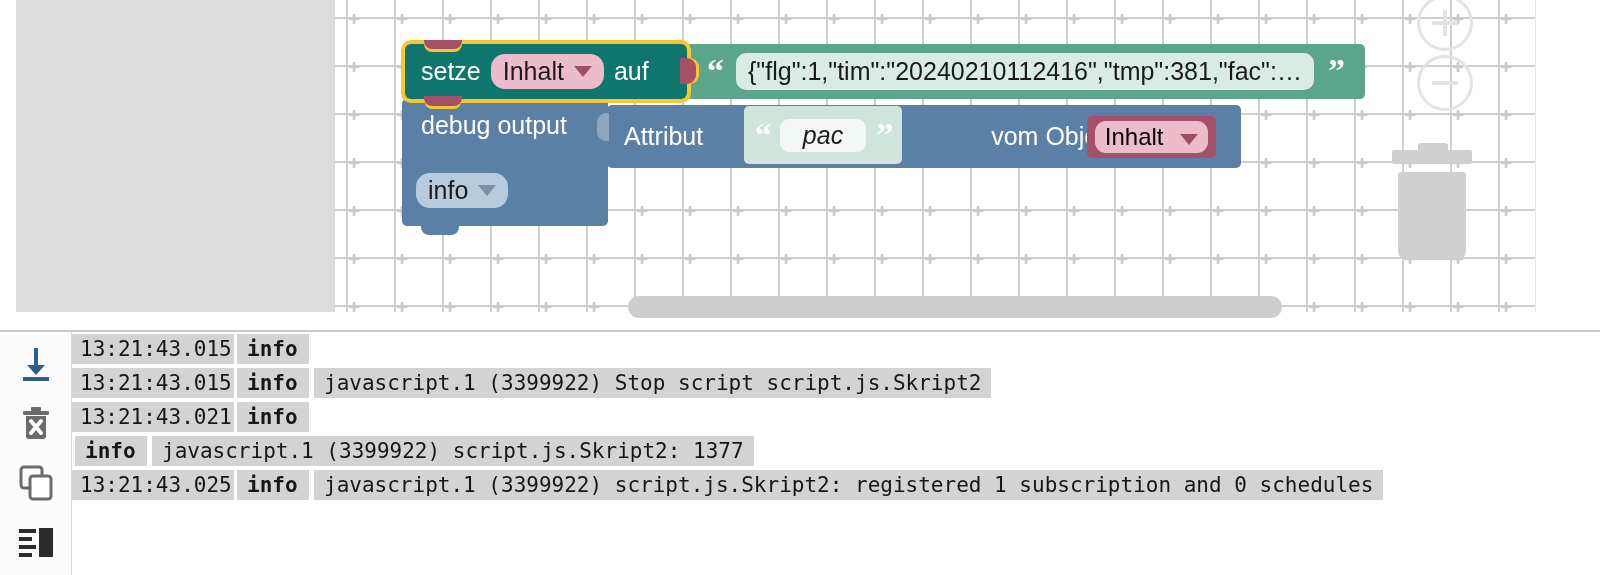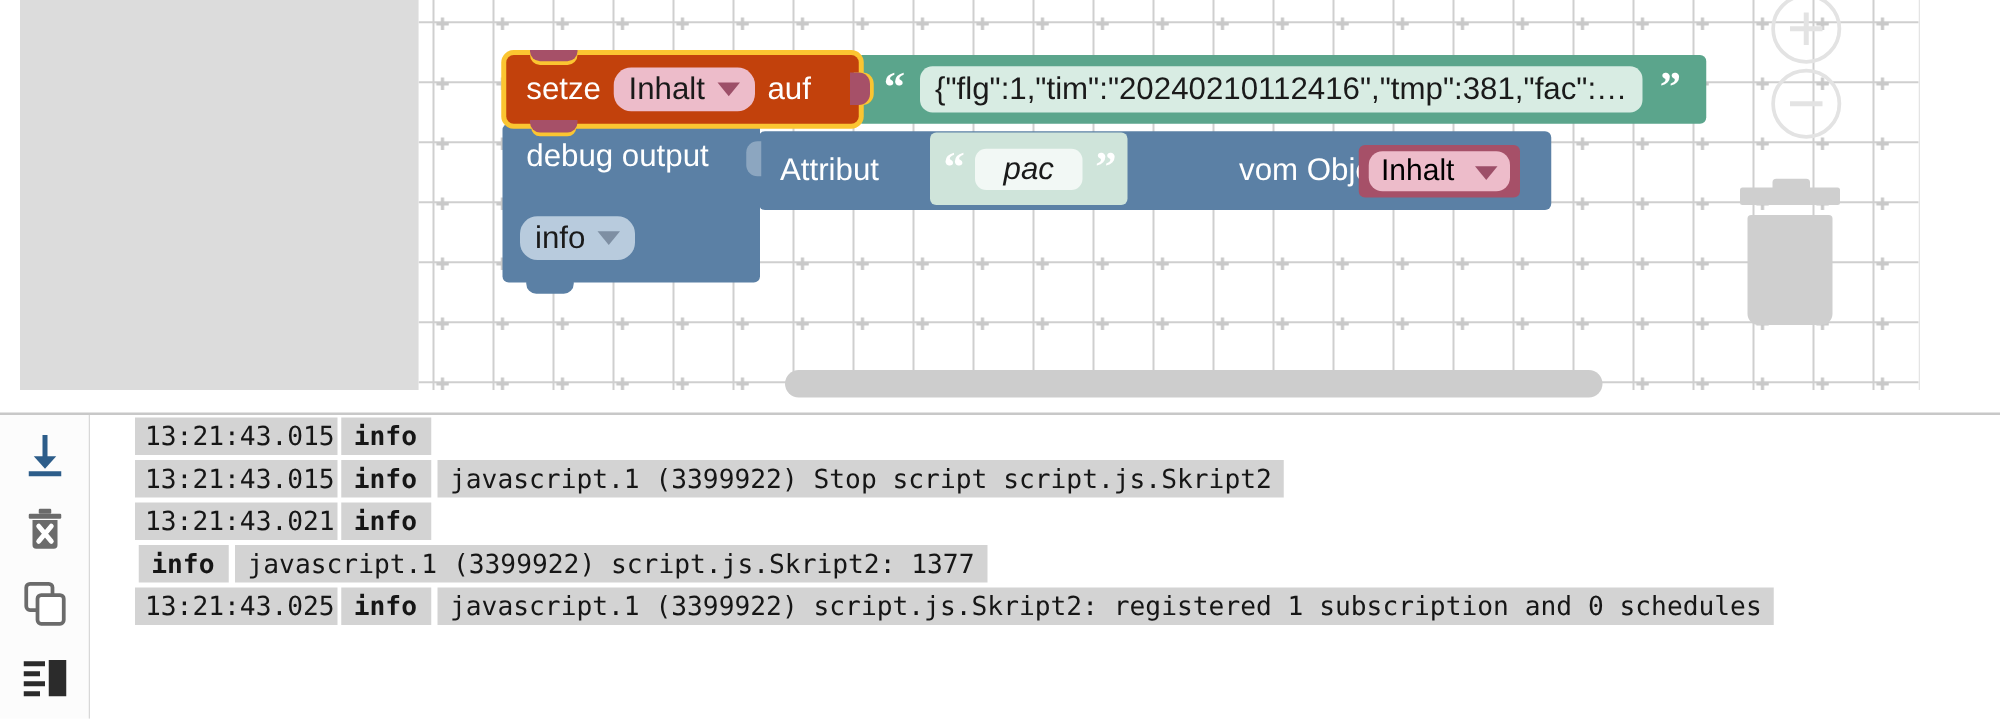"setze" #block-setze { background: #c2410c -> #0f766e }
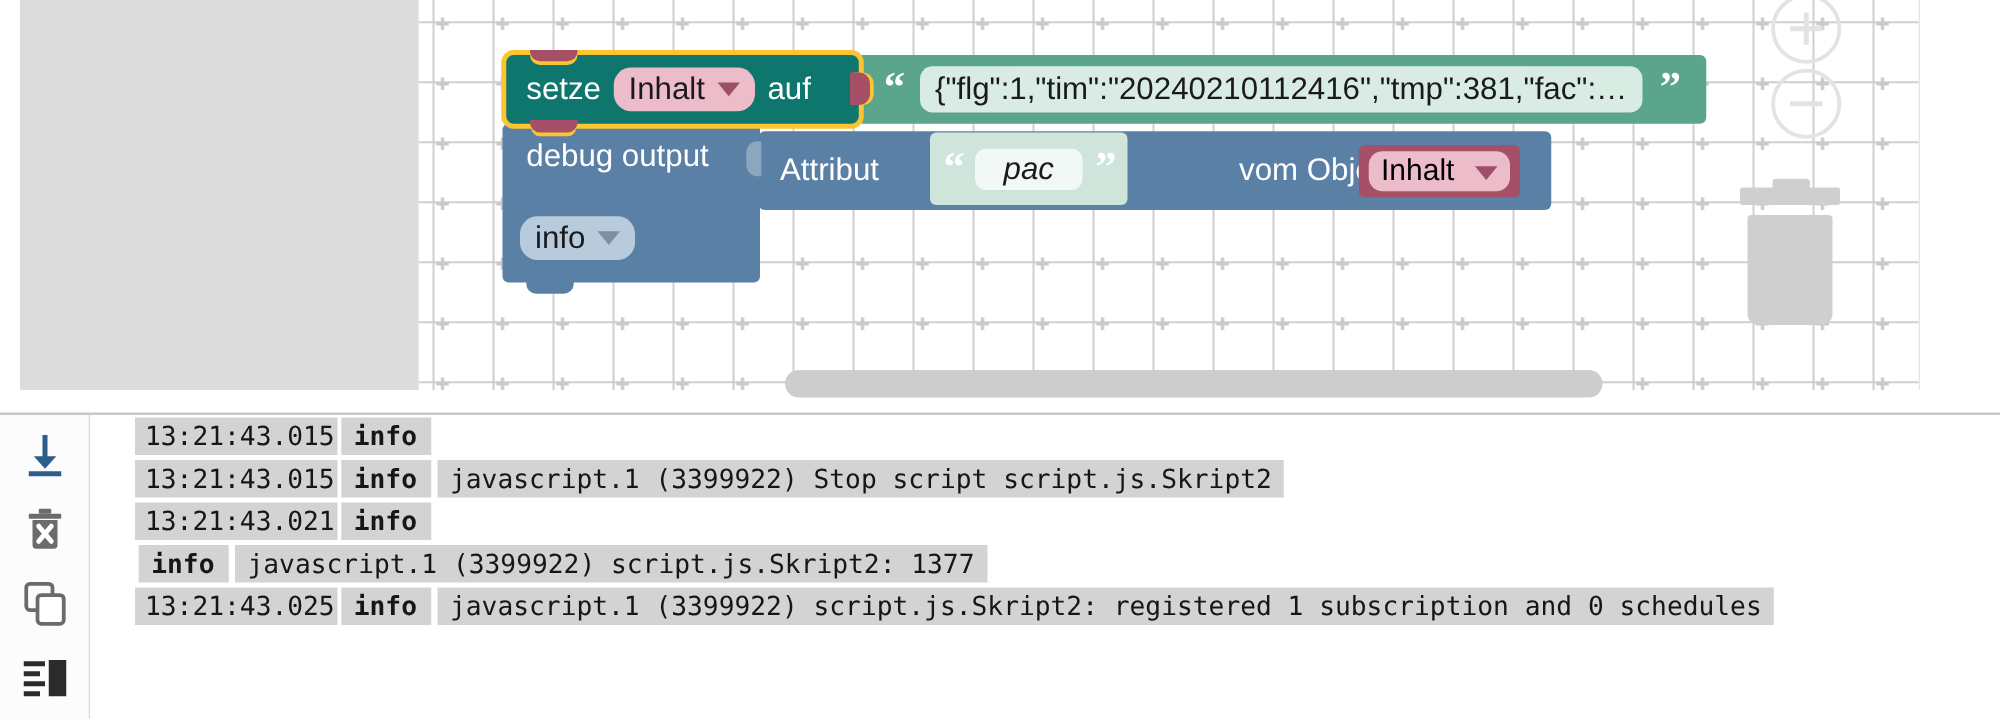"13:21:43.015" .log-row { margin-left: 36px -> none }
